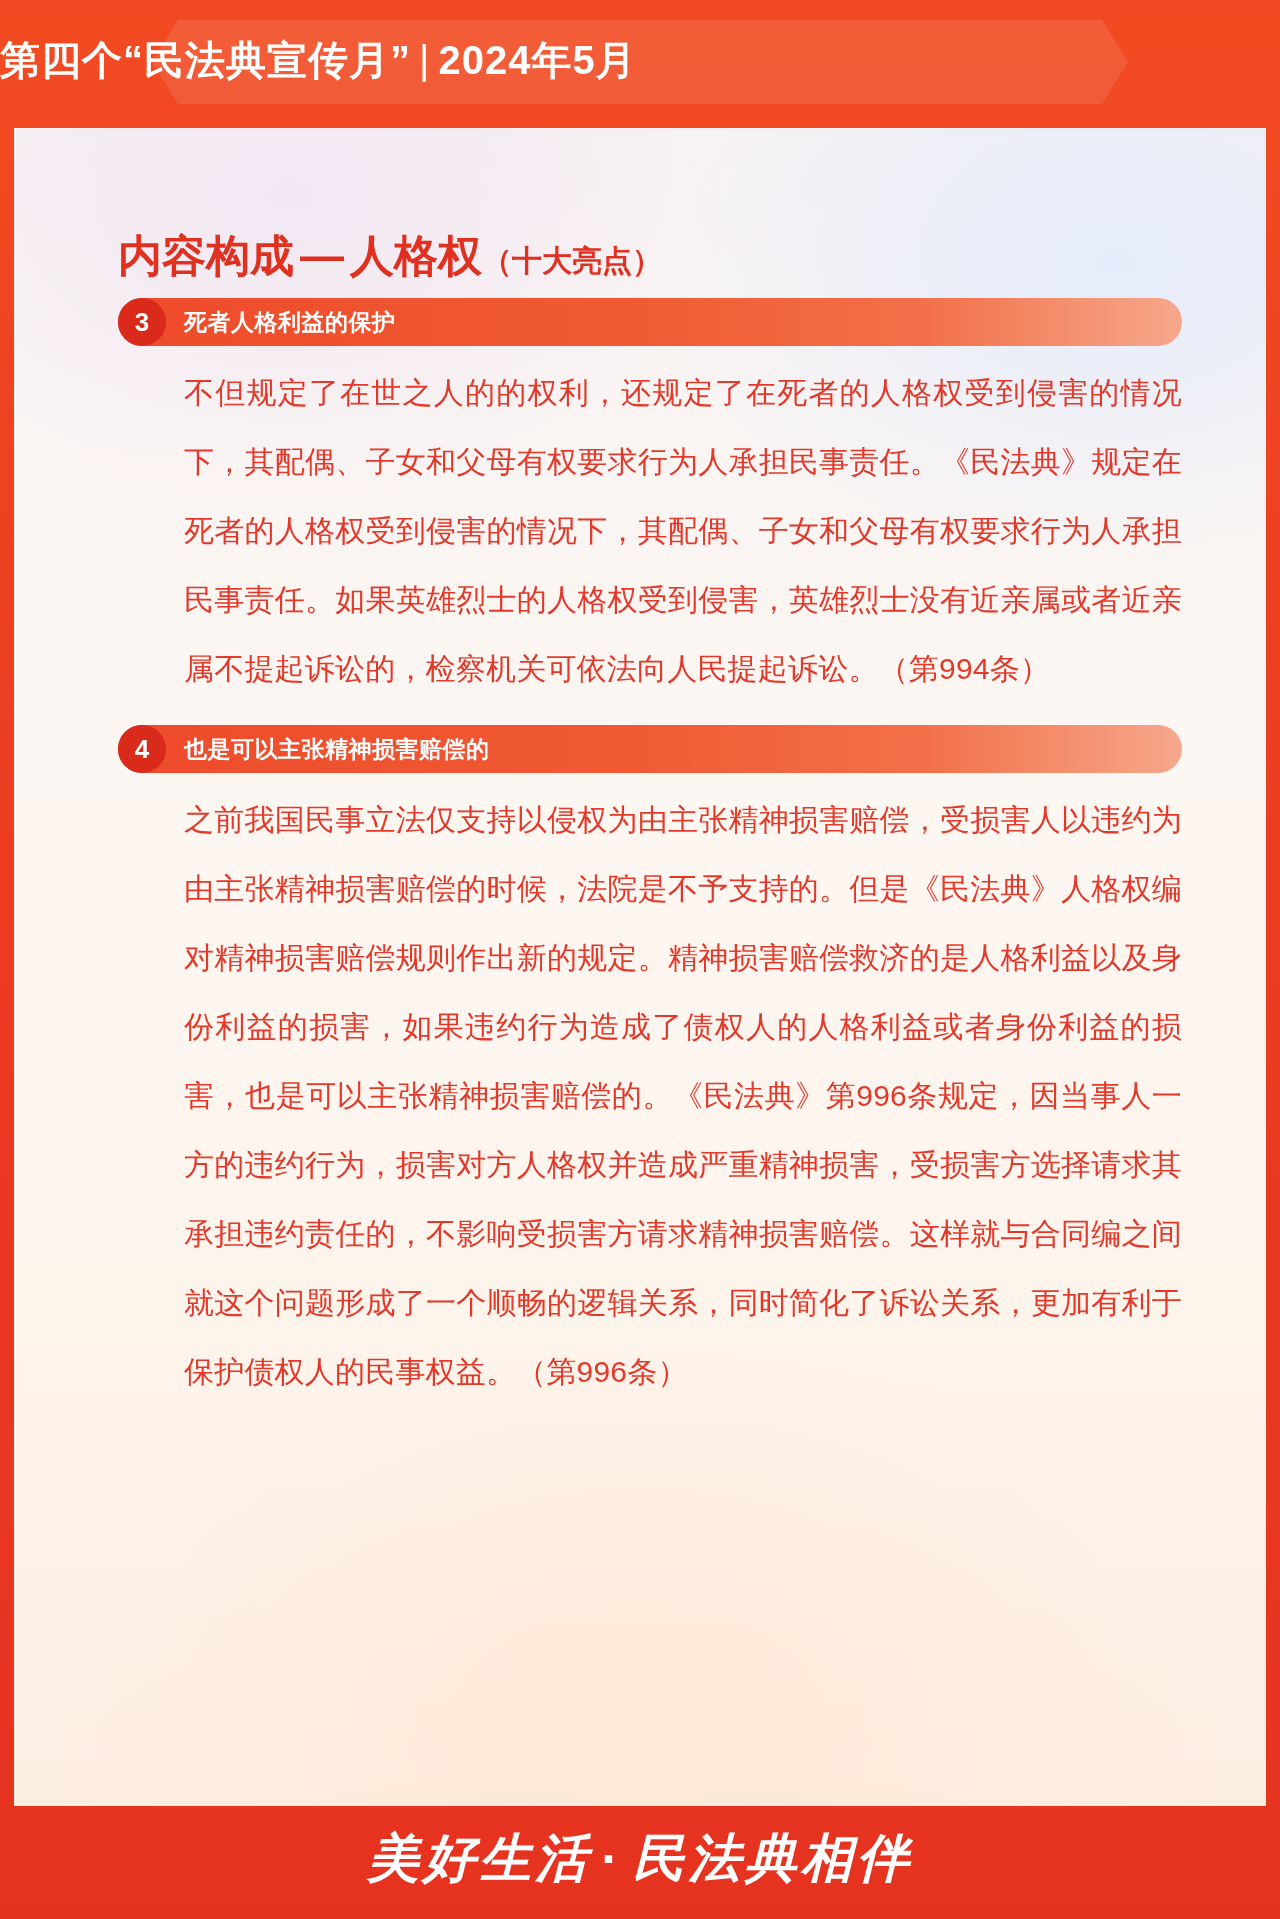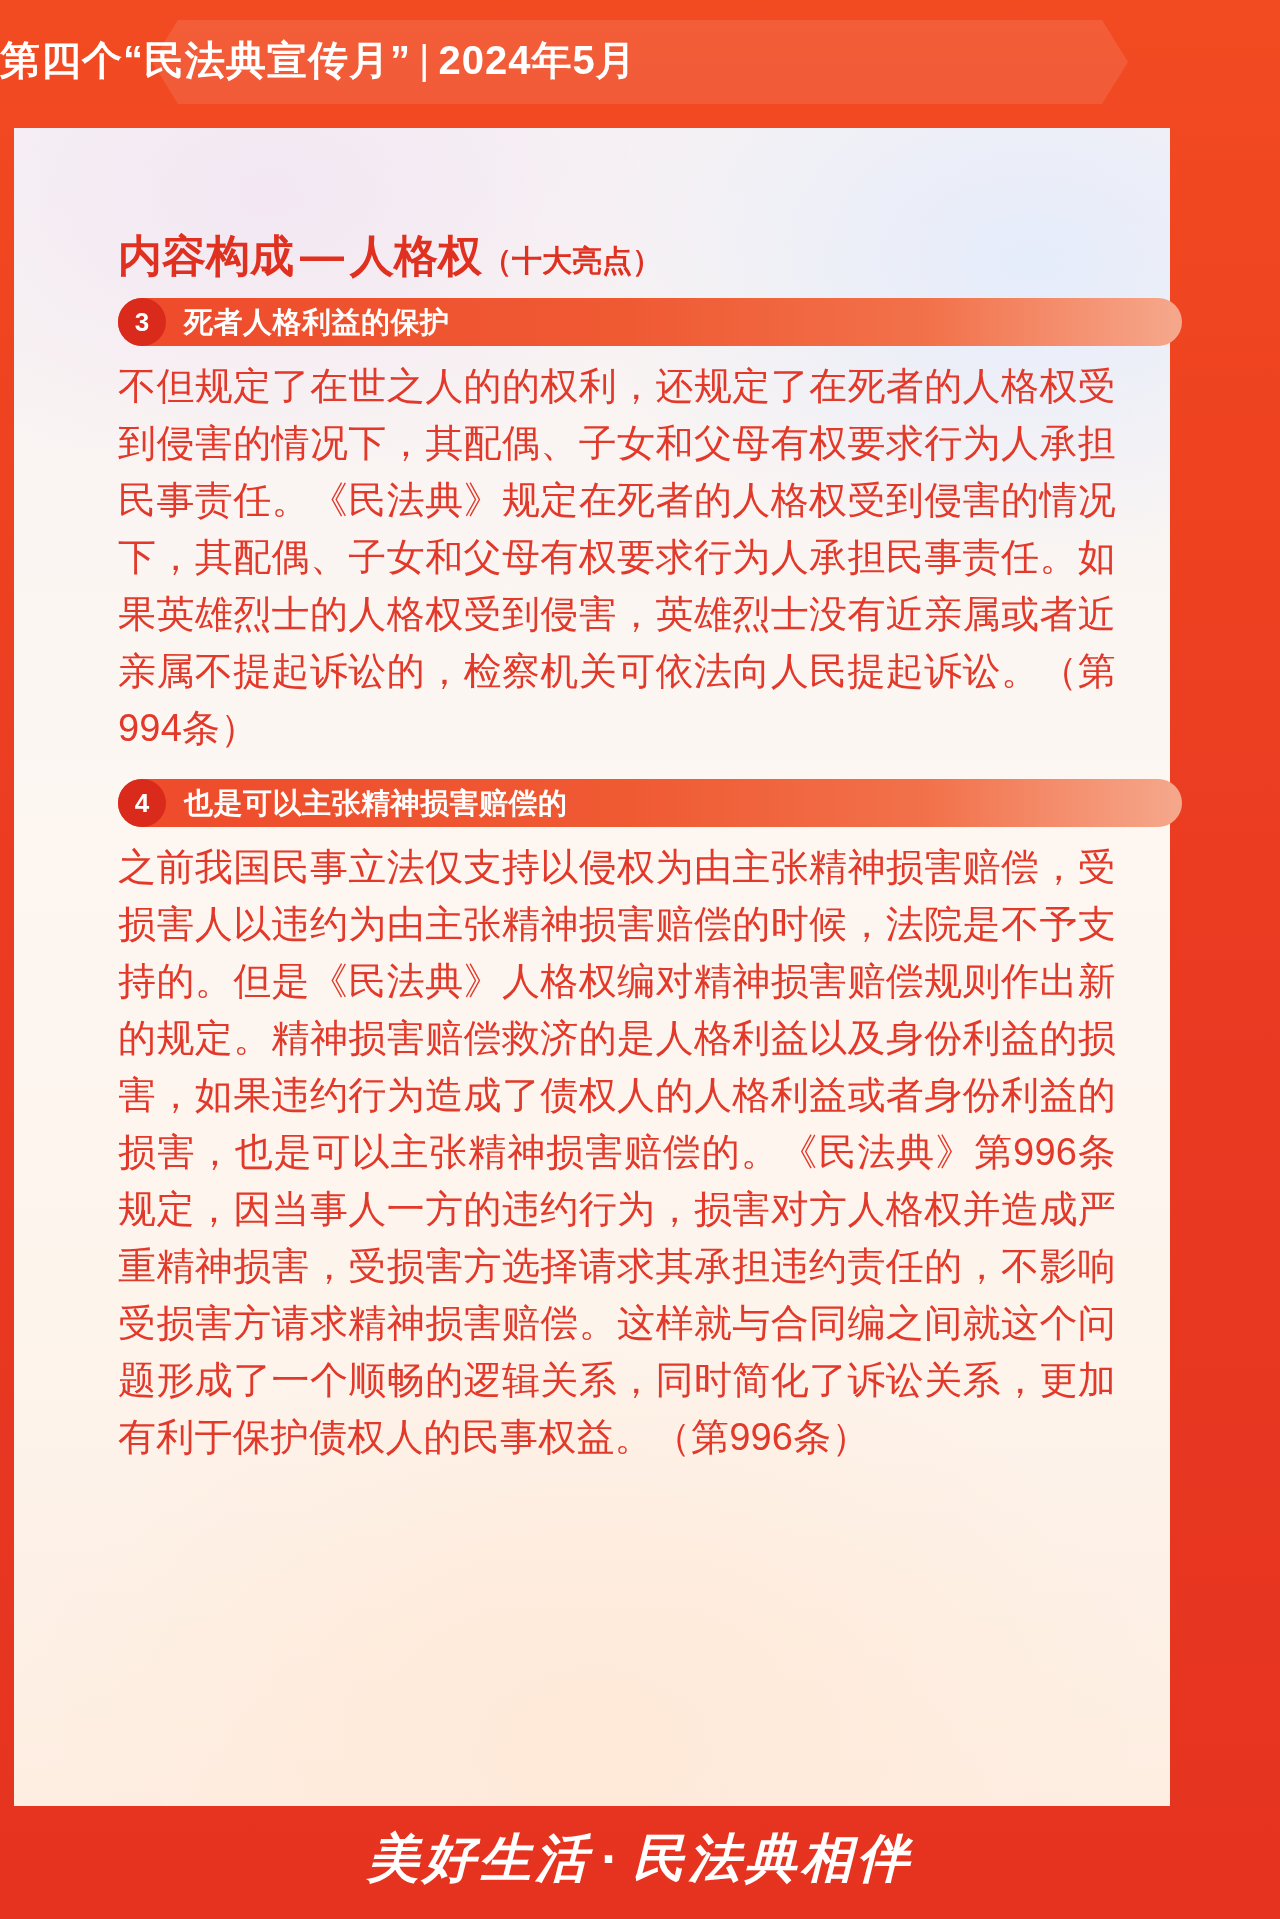"内容构成 — 人格权（十大亮点）" .card { width: 1156px -> 1252px }
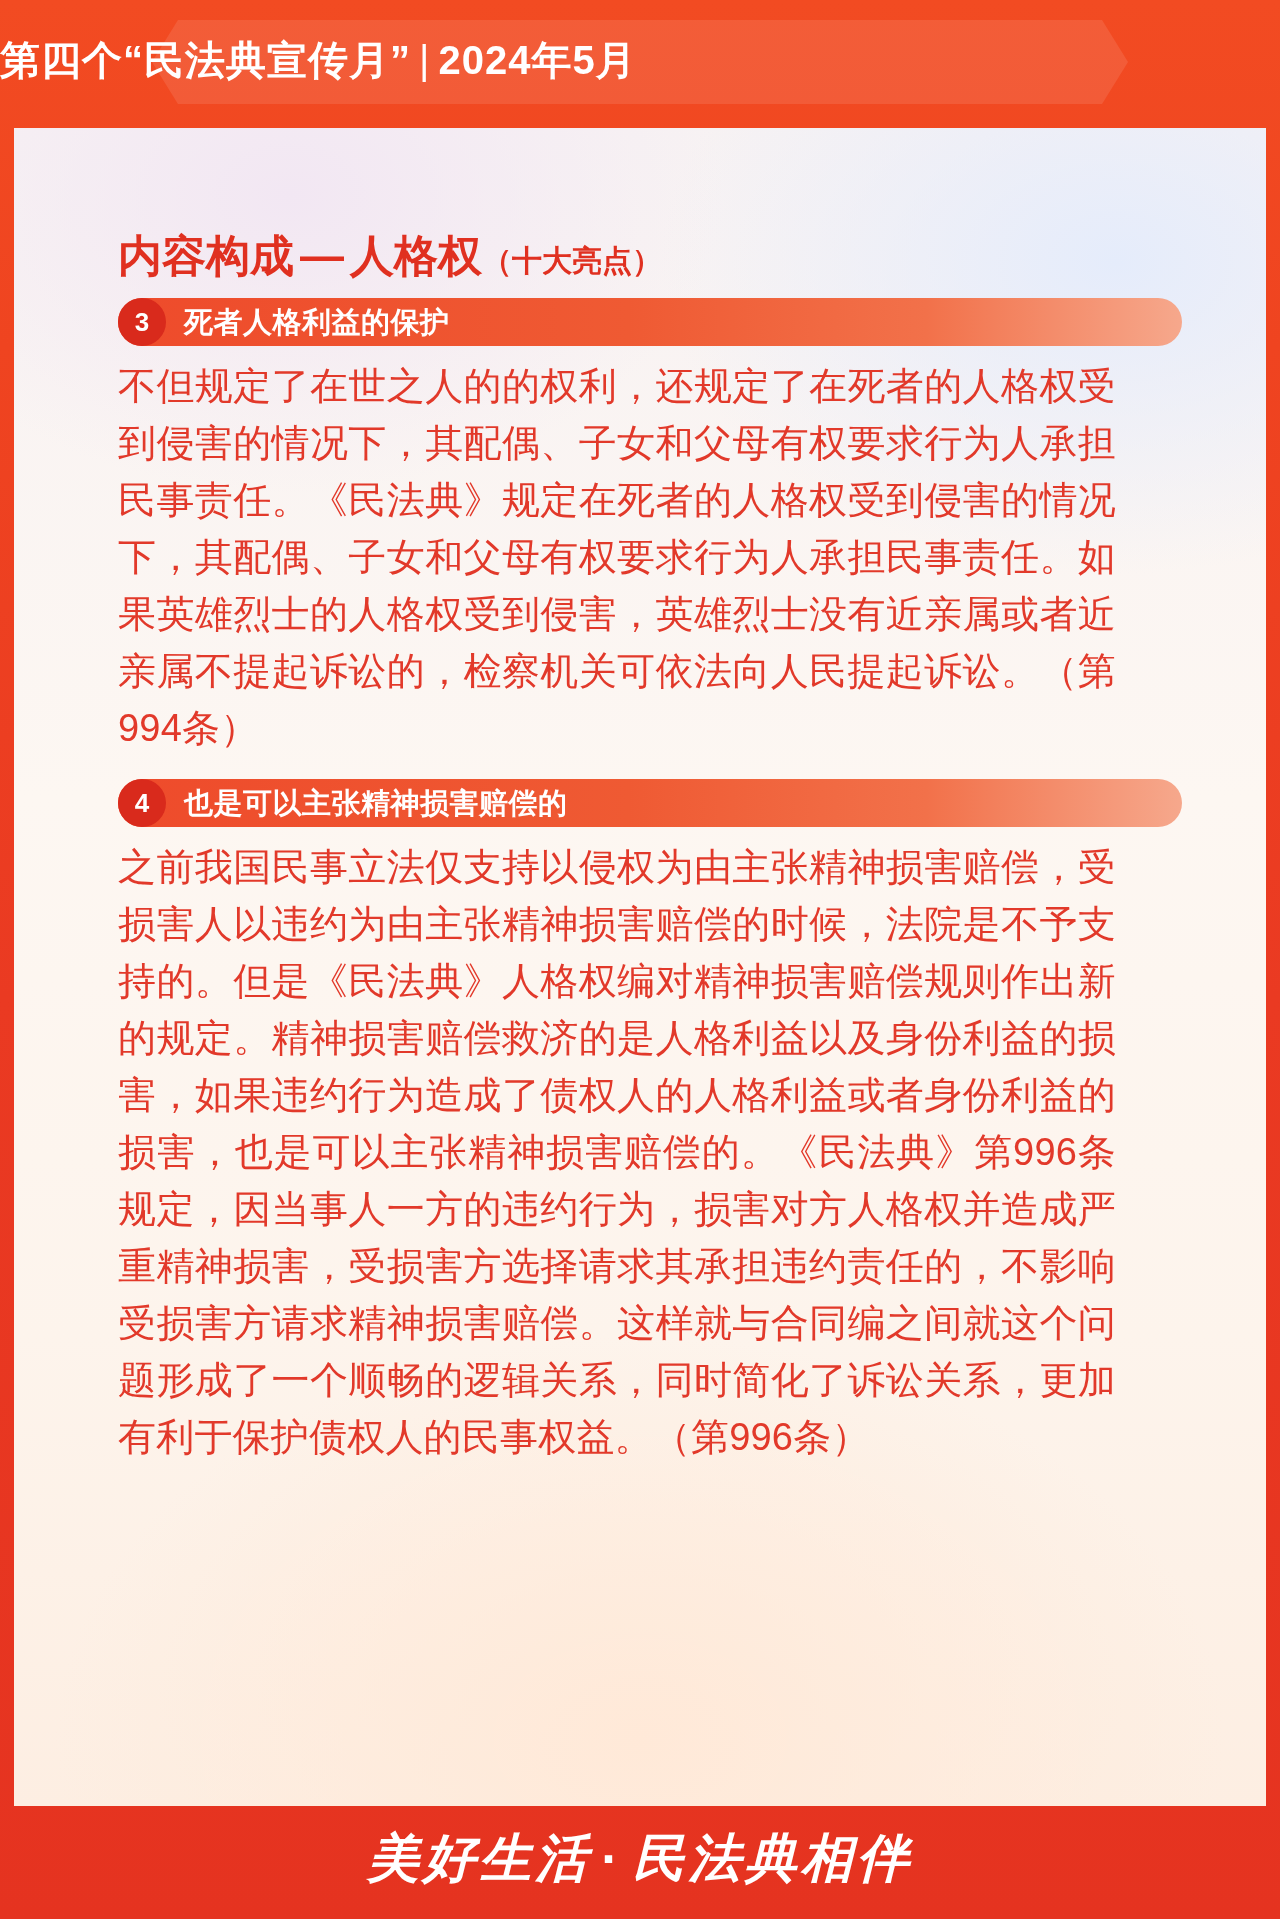"死者人格利益的保护" .item-title { font-size: 29px -> 23px }
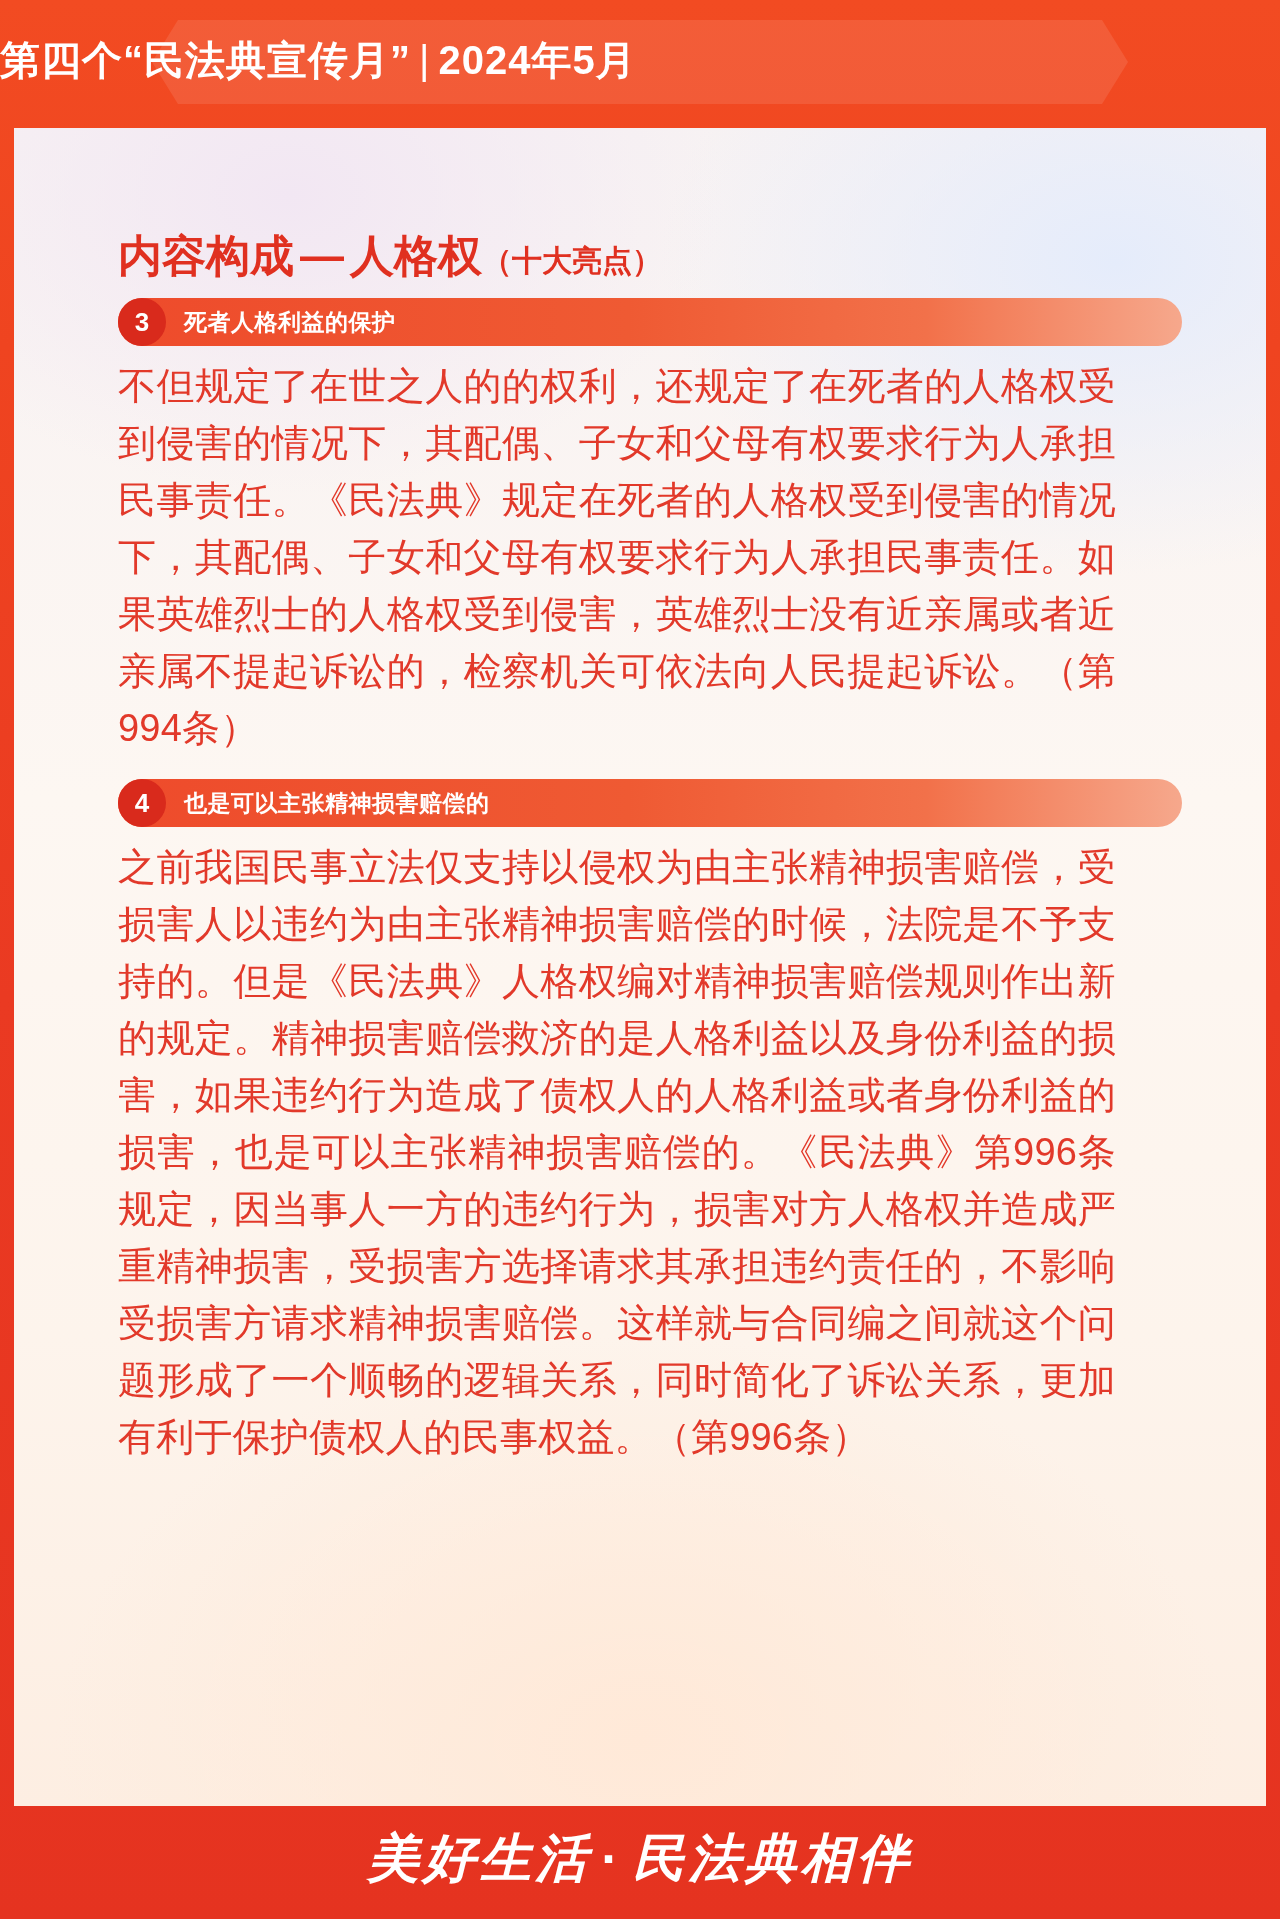"不但规定了在世之人的的权利，还规定了在死者的人格权受到侵害的情况下，其配偶、子女" .item-body { font-size: 38px -> 30px; line-height: 57px -> 69px; margin-left: none -> 66px }
